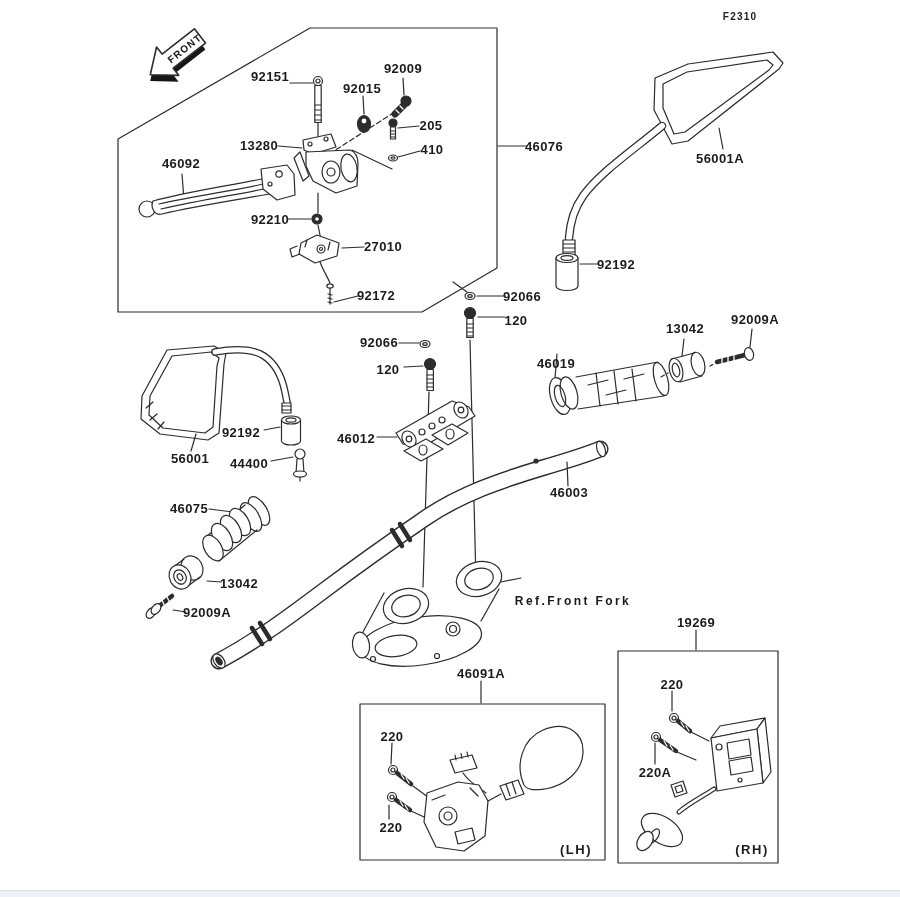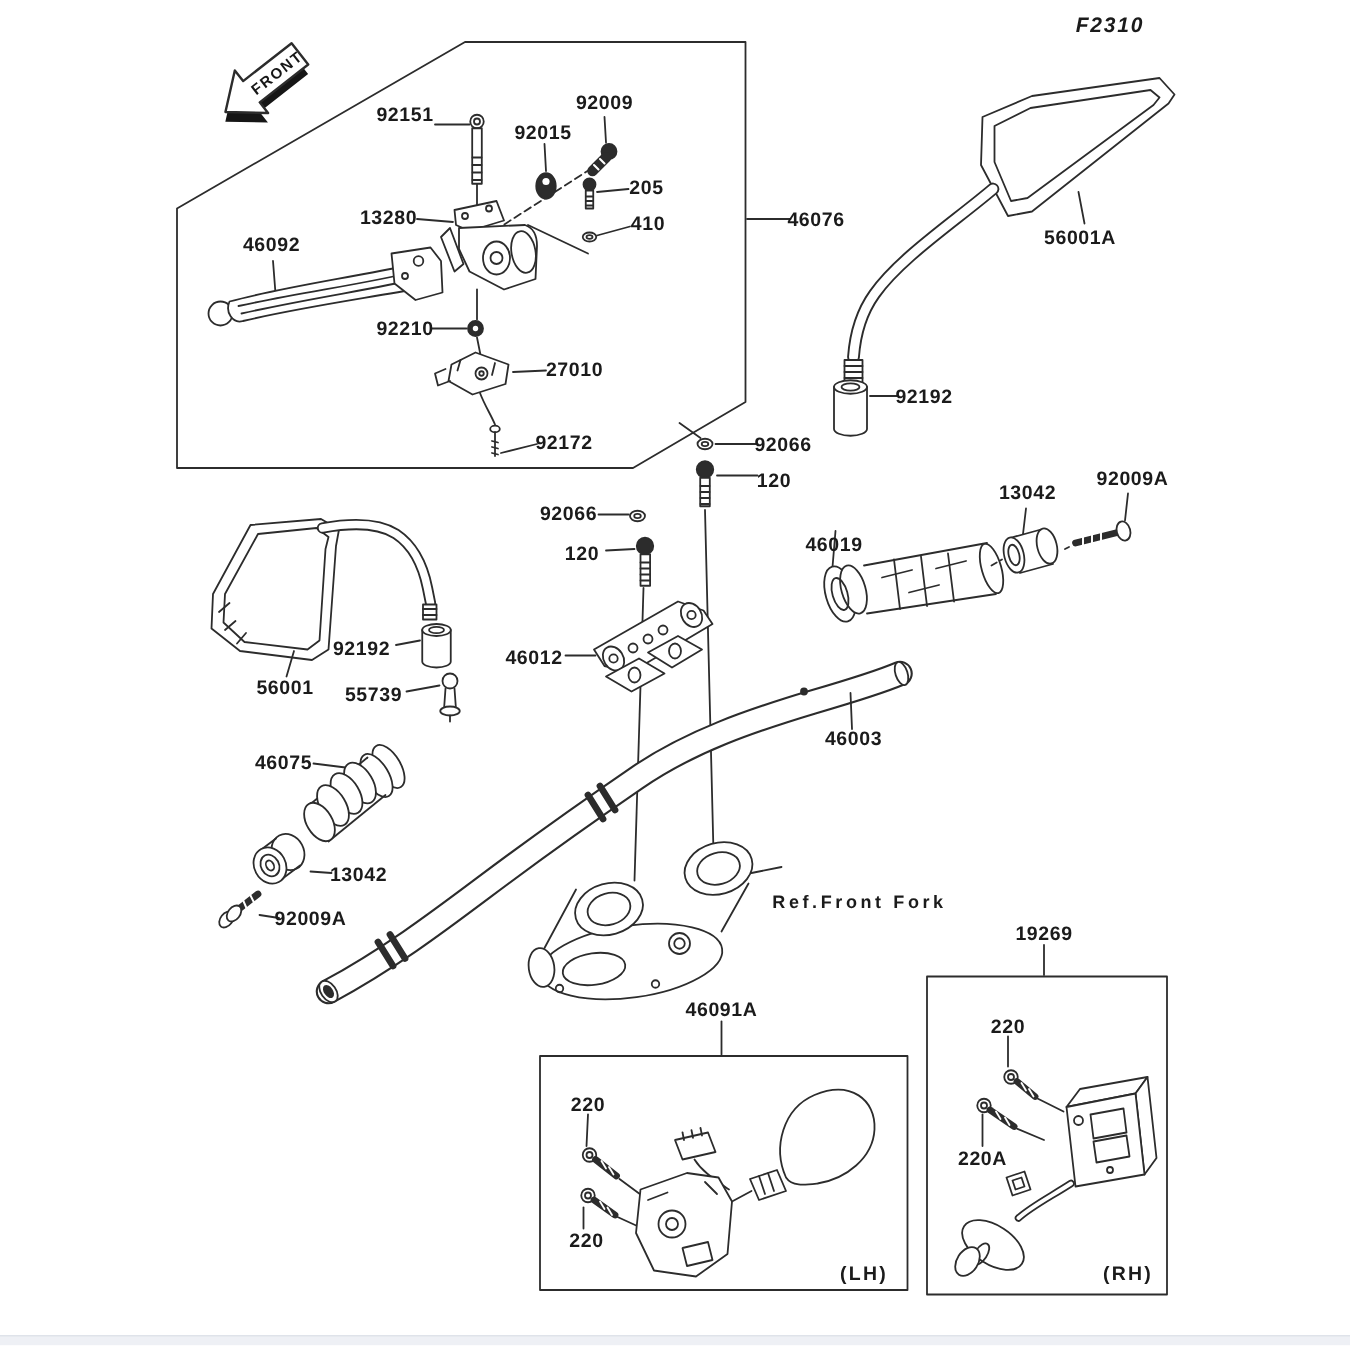"F2310" .lbl.code { font-size: 14px -> 10px; font-style: italic -> none }
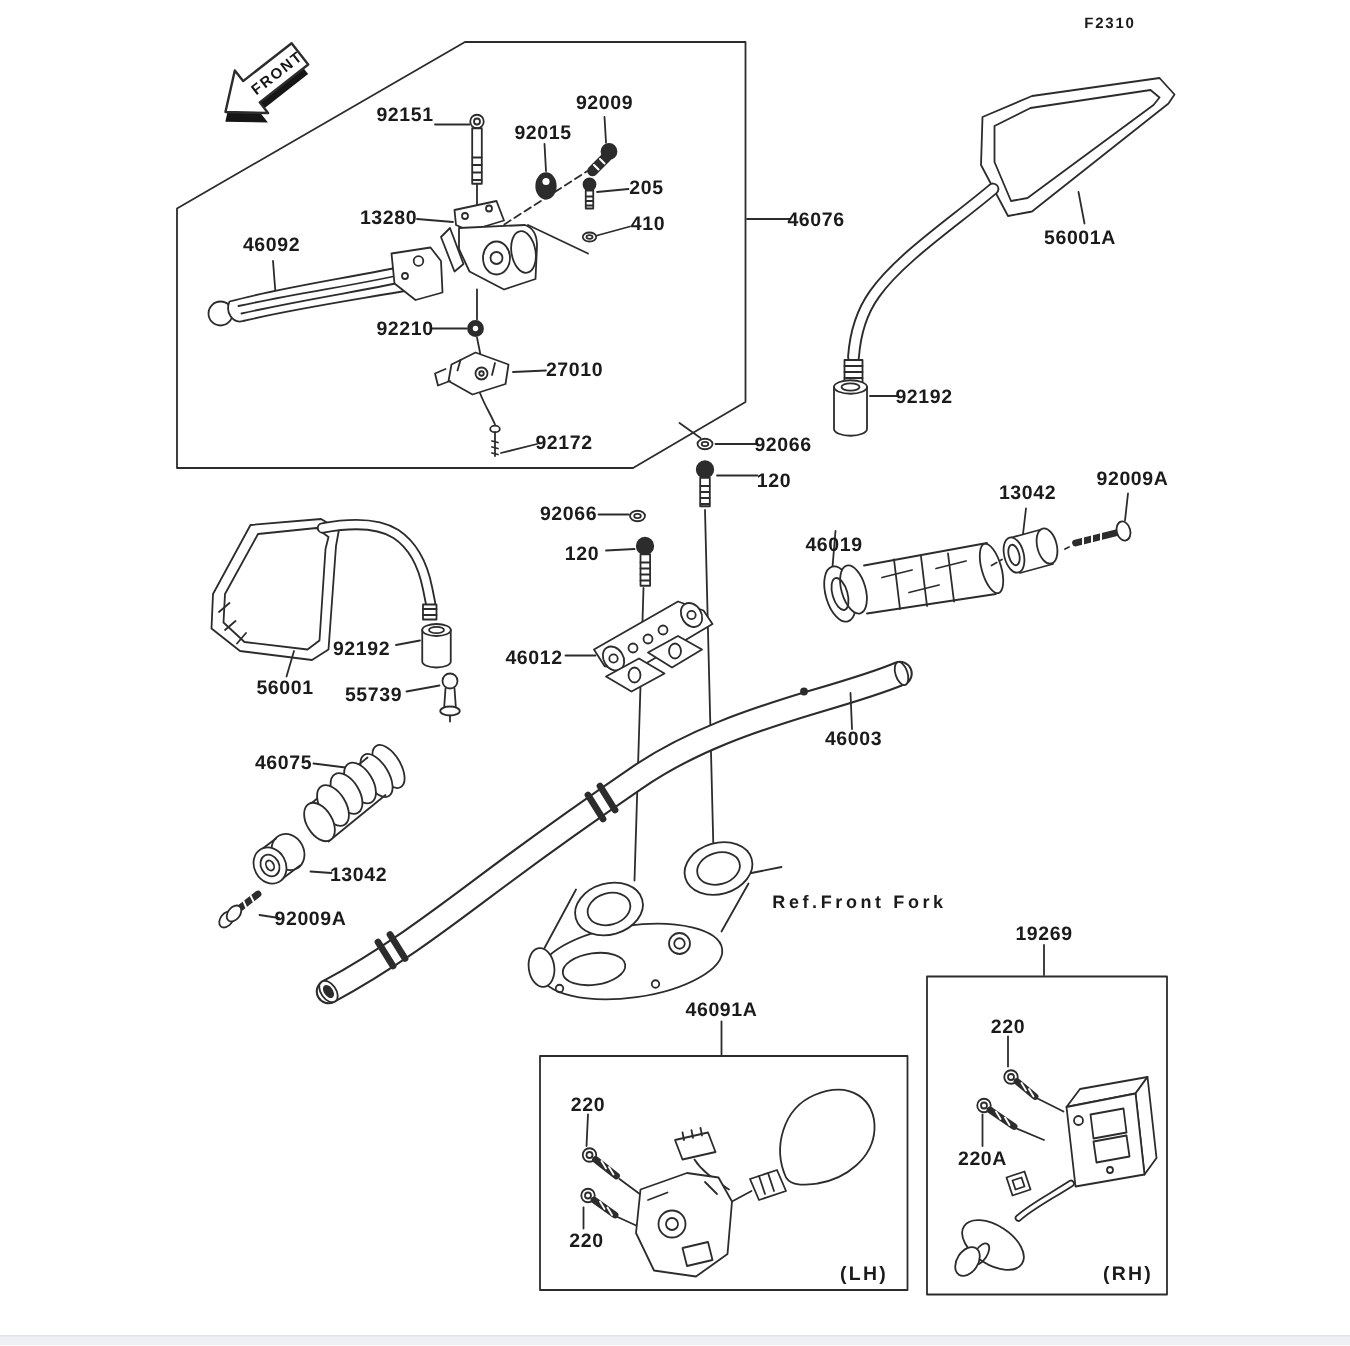"55739" div.lbl { text: 55739 -> 44400 }
